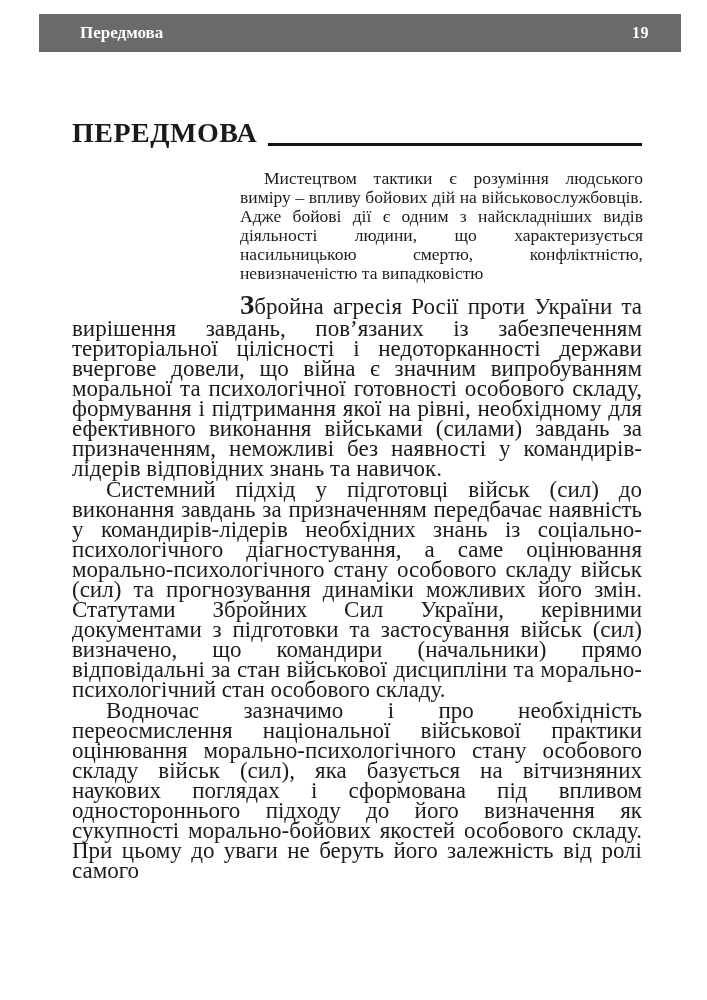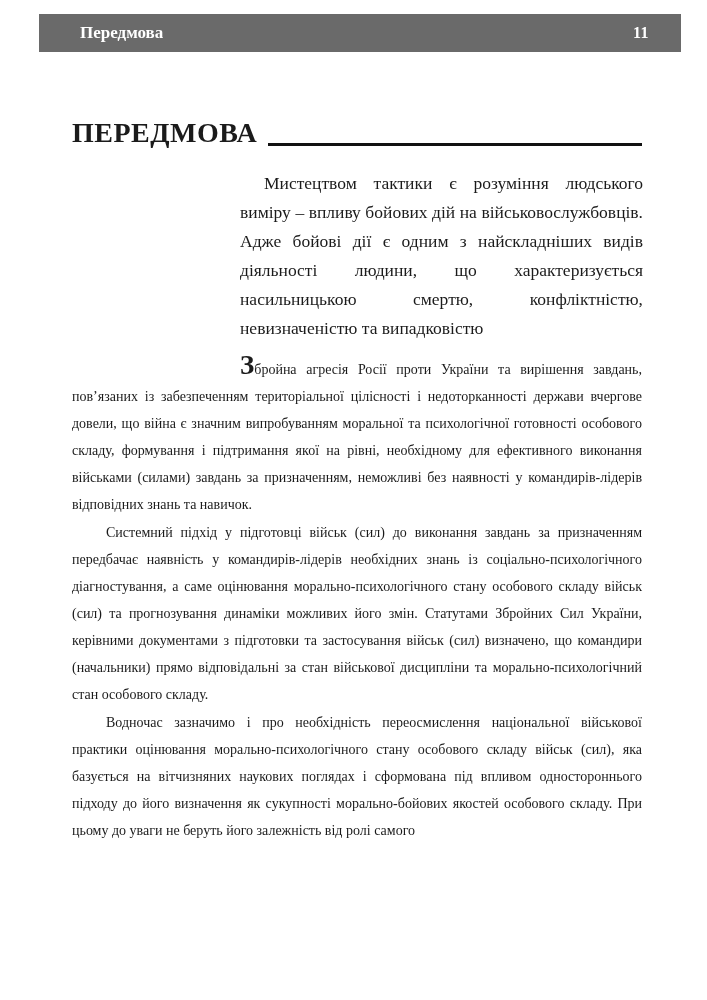"11" span.page-number { text: 11 -> 19 }
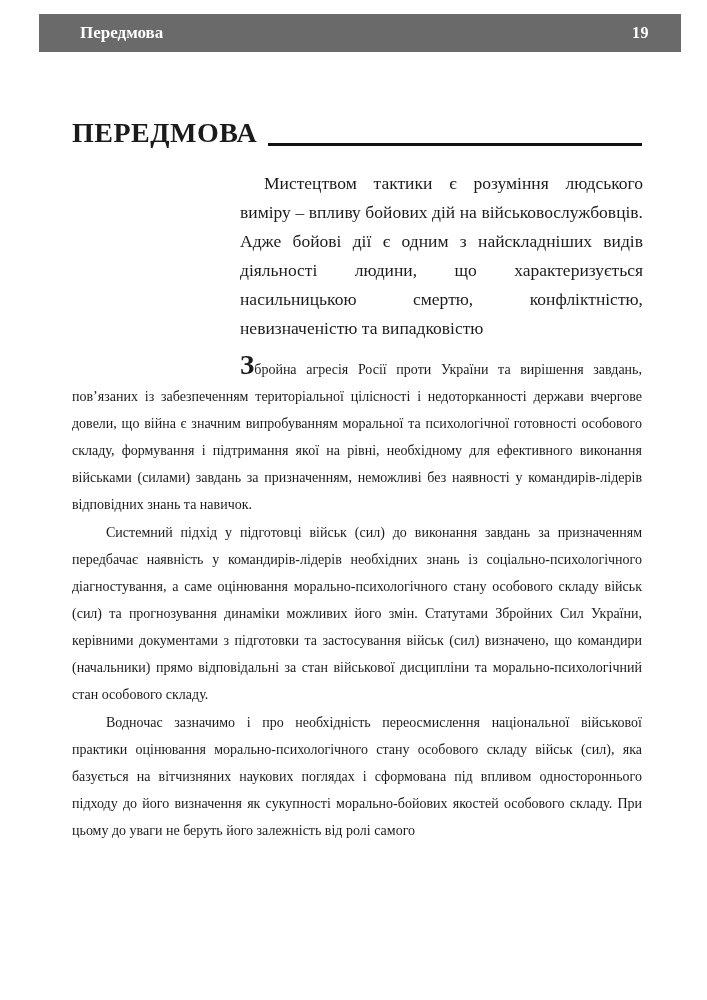"Мистецтвом тактики є розуміння людського" .epigraph { line-height: 29px -> 19px }
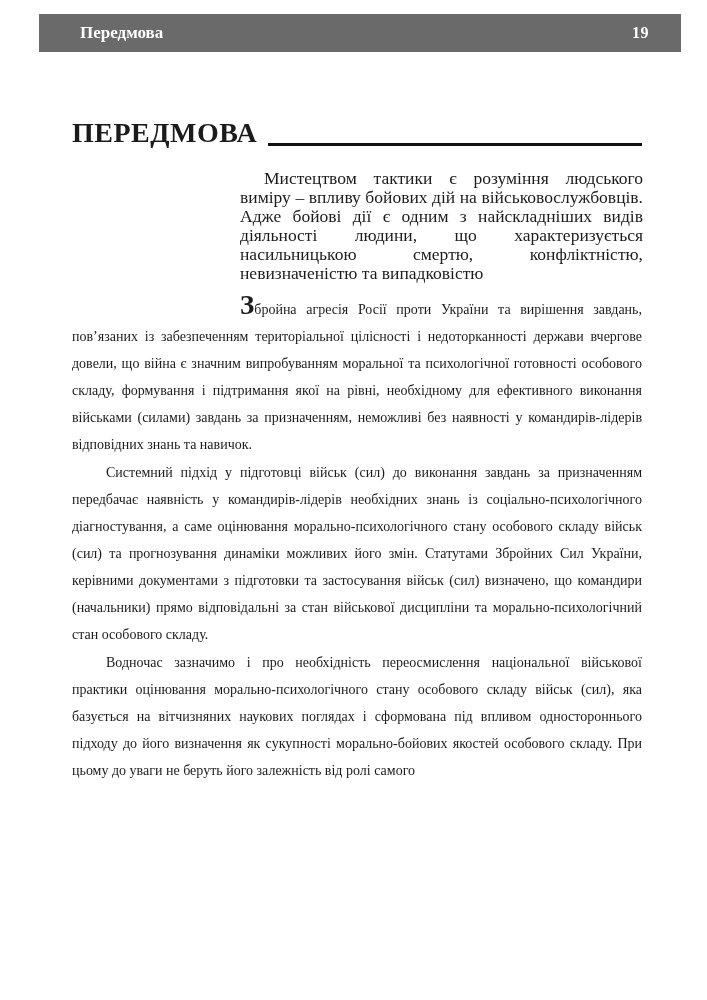"Збройна агресія Росії проти України" .body-text { font-size: 14px -> 23px; line-height: 27px -> 20px }
